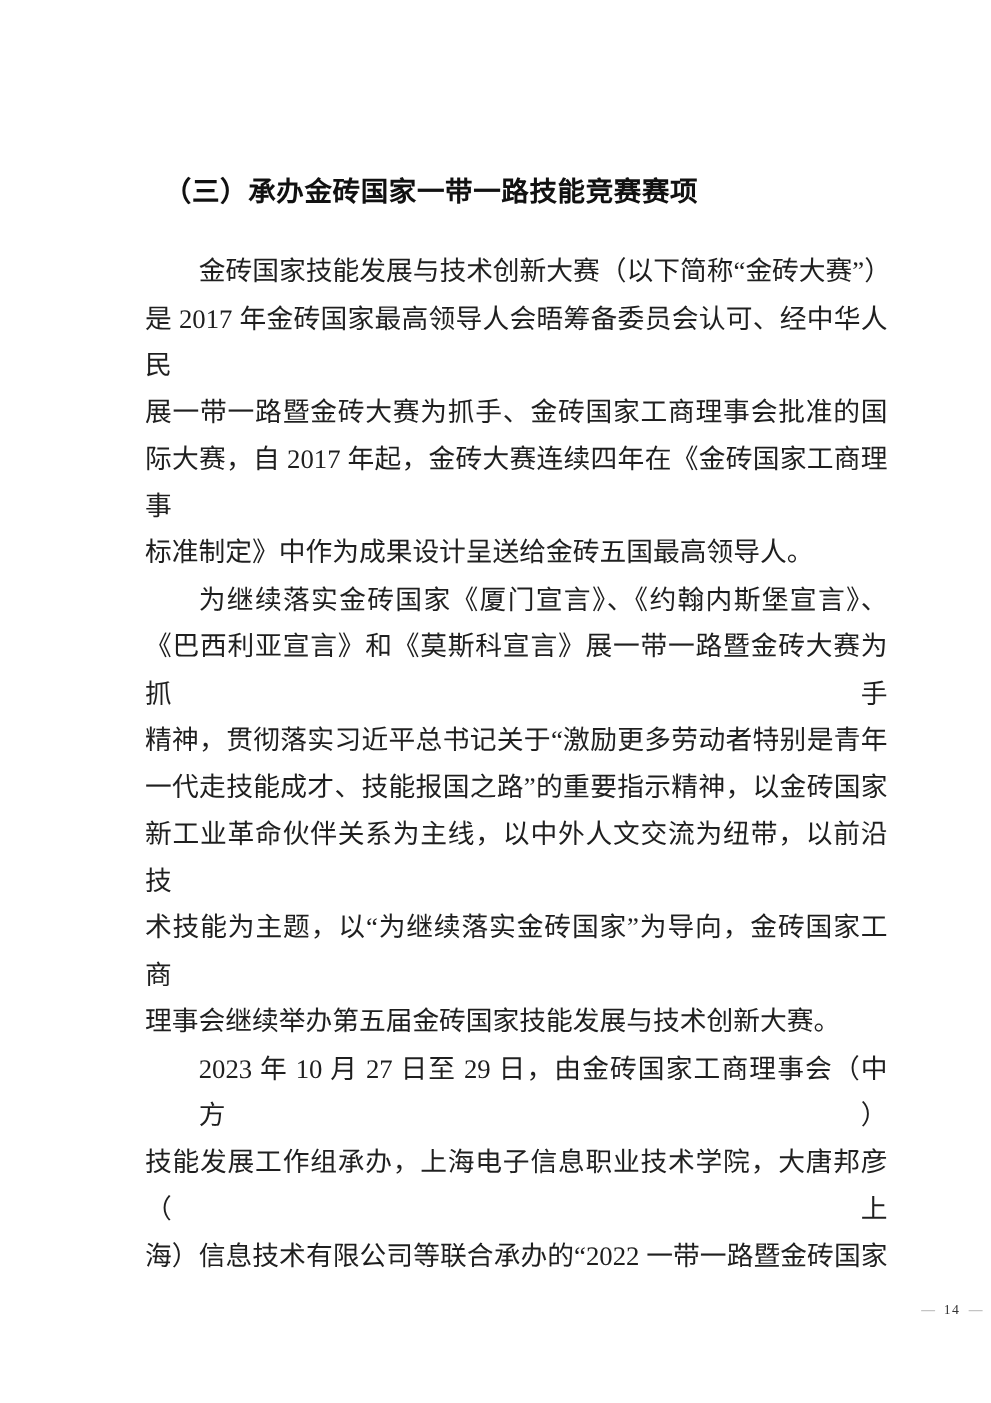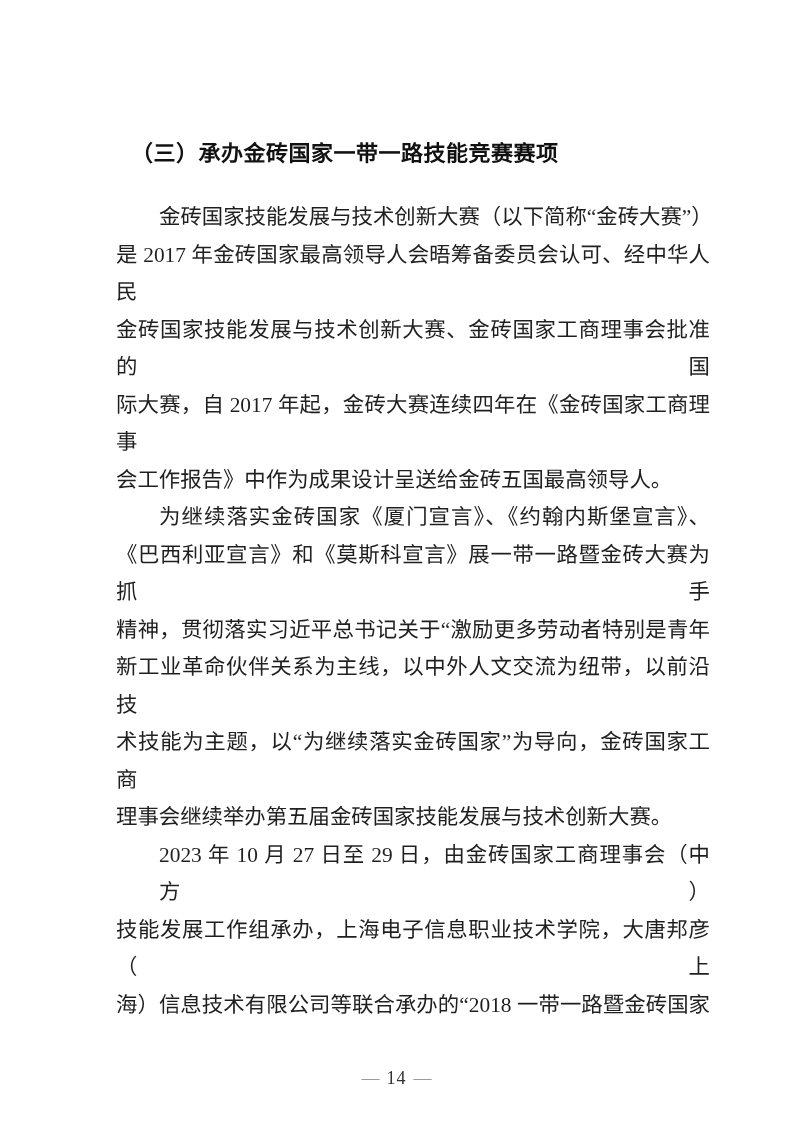"金砖国家技能发展与技术创新大赛、金砖国家工商理事会批准的国" div.line { text: 金砖国家技能发展与技术创新大赛 -> 展一带一路暨金砖大赛为抓手 }
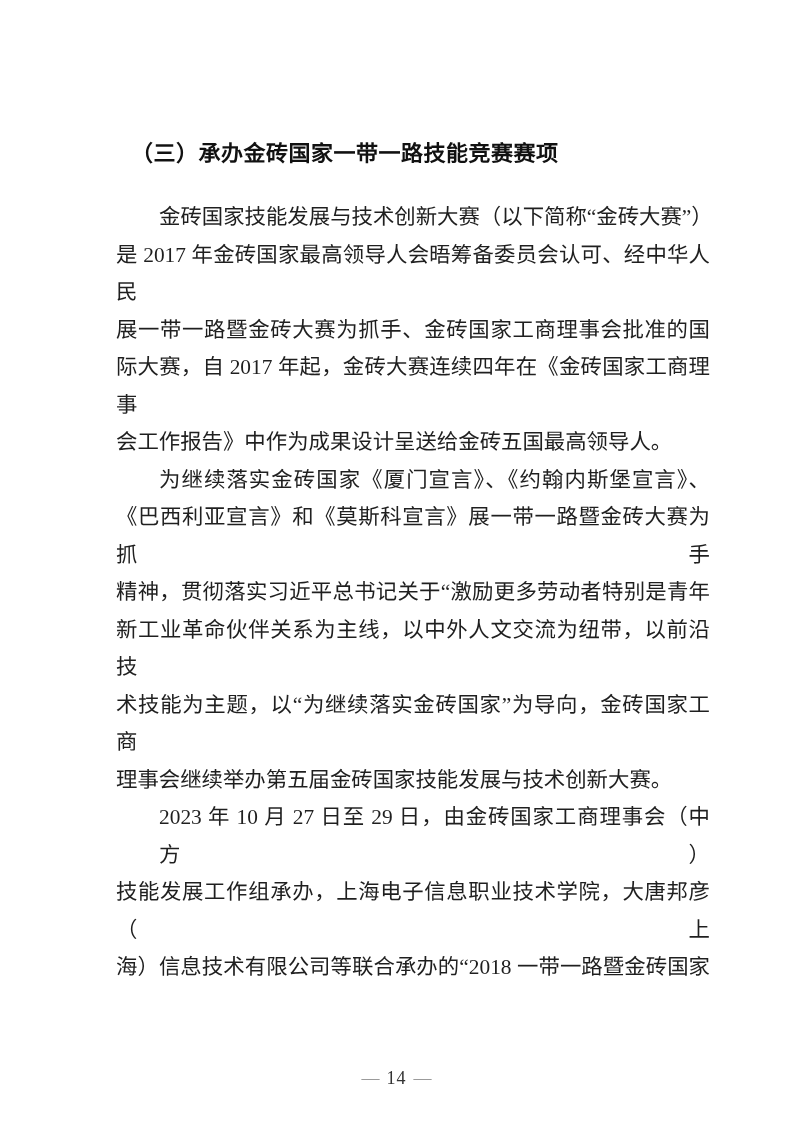"会工作报告》中作为成果设计呈送给金砖五国最高领导人。" div.line { text: 会工作报告 -> 标准制定 }
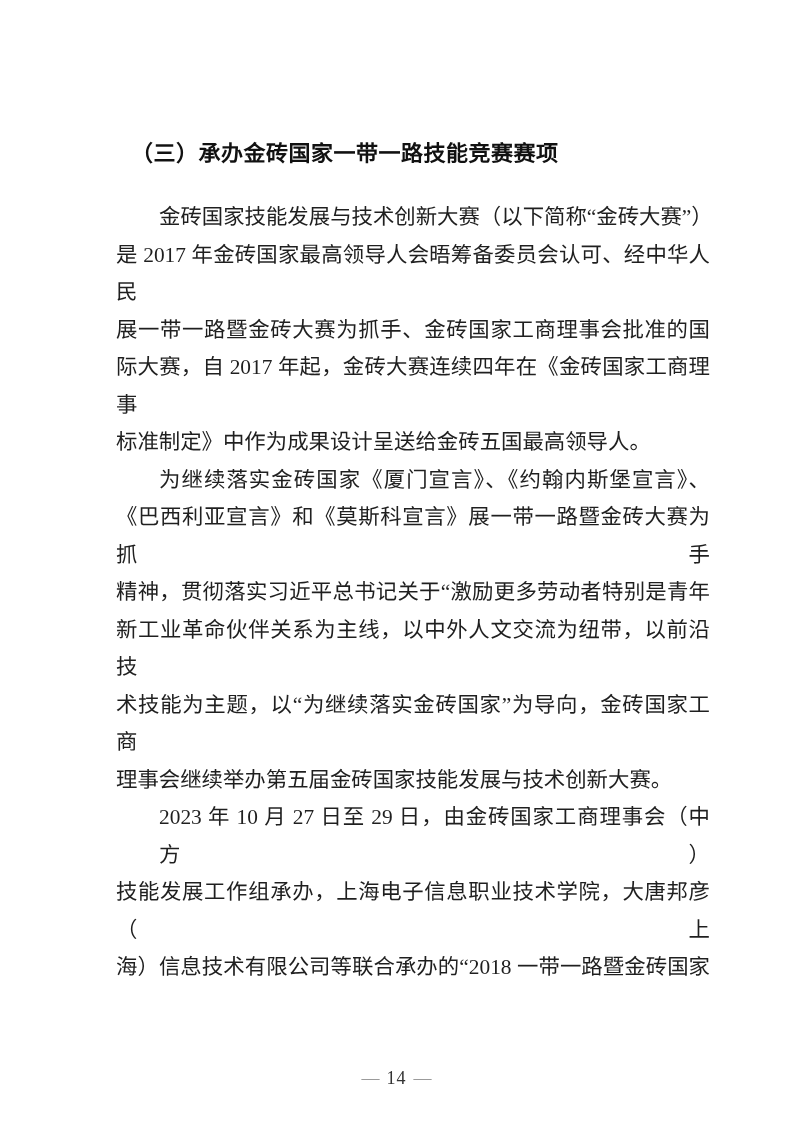"一代走技能成才、技能报国之路”的重要指示精神，以金砖国家" div.line { html: none -> <div>一代走技能成才、技能报国之路”的重要指示精神，以金砖国家</div> }
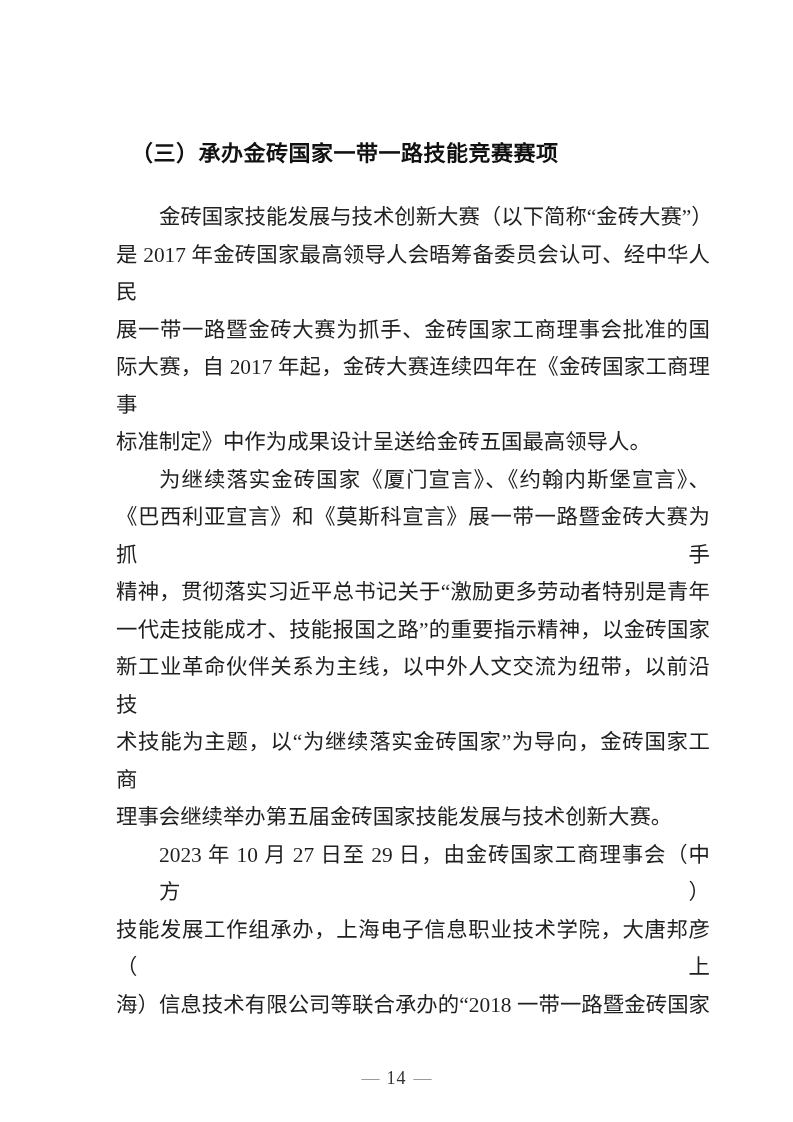"海）信息技术有限公司等联合承办的“2018 一带一路暨金砖国家" div.line { text: 2018 -> 2022 }
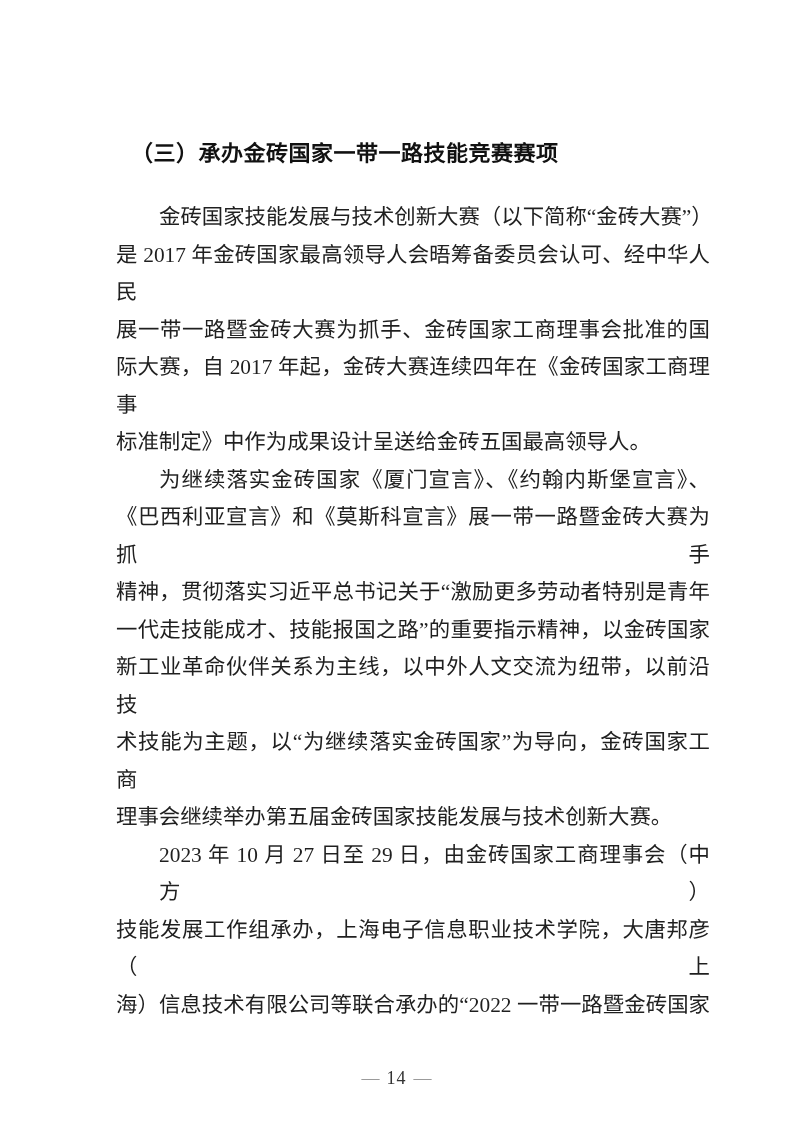"— 14 —" .footer { font-size: 18px -> 11px; text-align: center -> right; top: 1068px -> 1038px }
